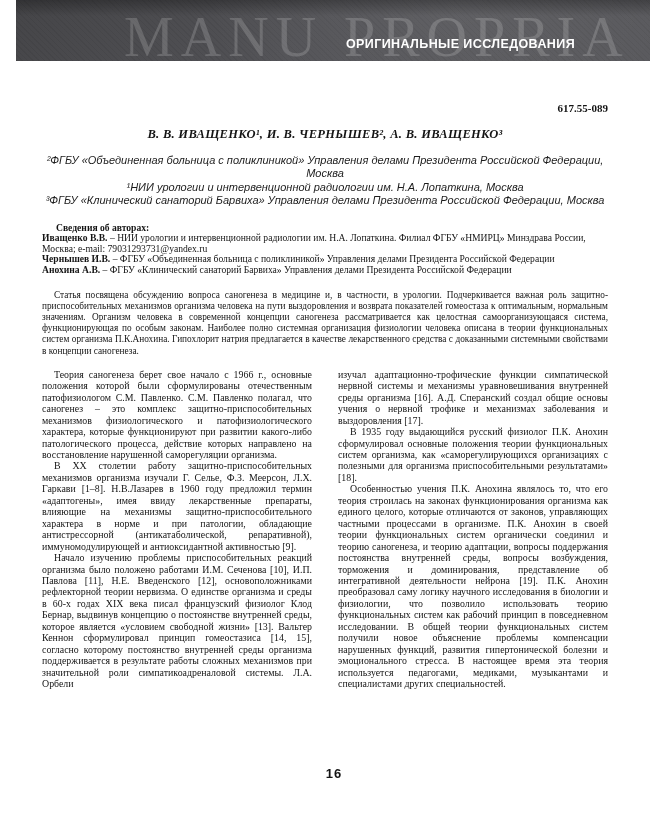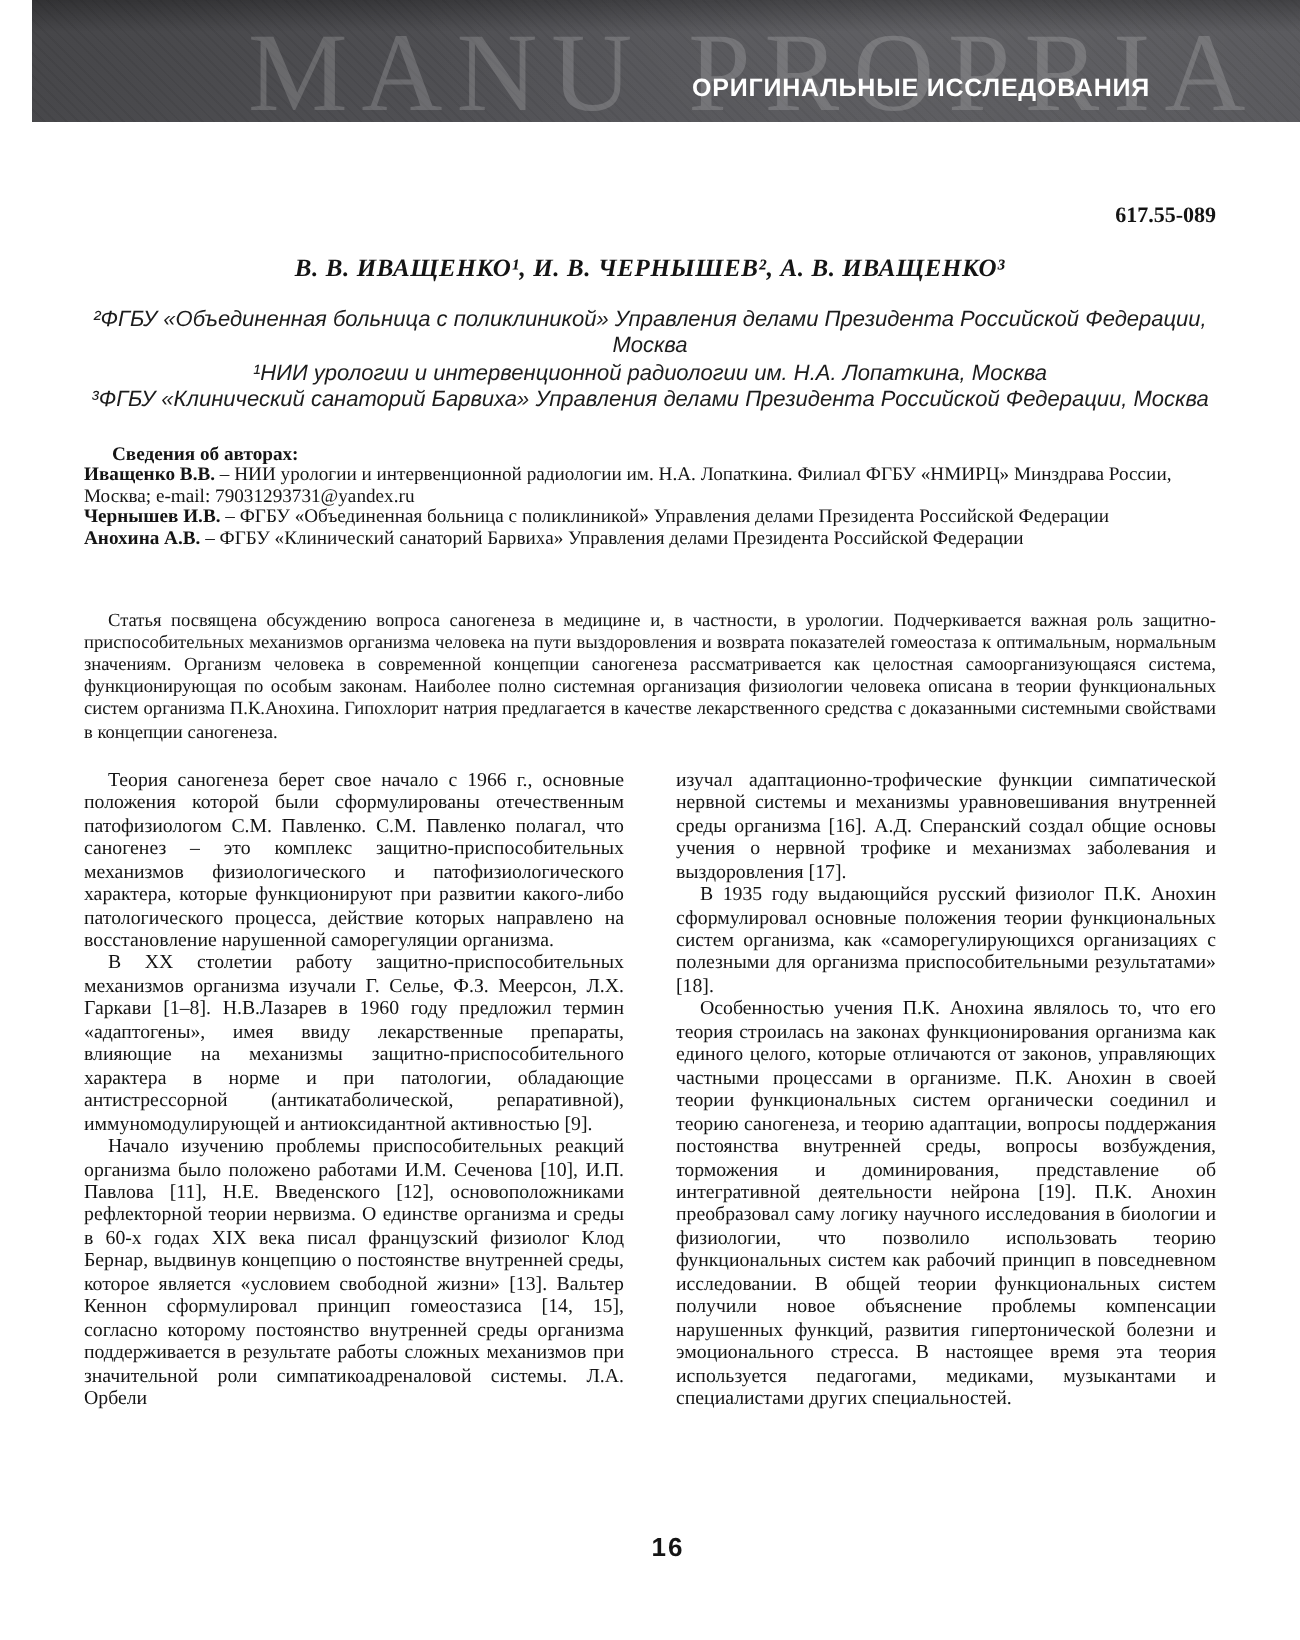"Статья посвящена обсуждению вопроса" .abstract { margin-top: 30px -> 14px }
